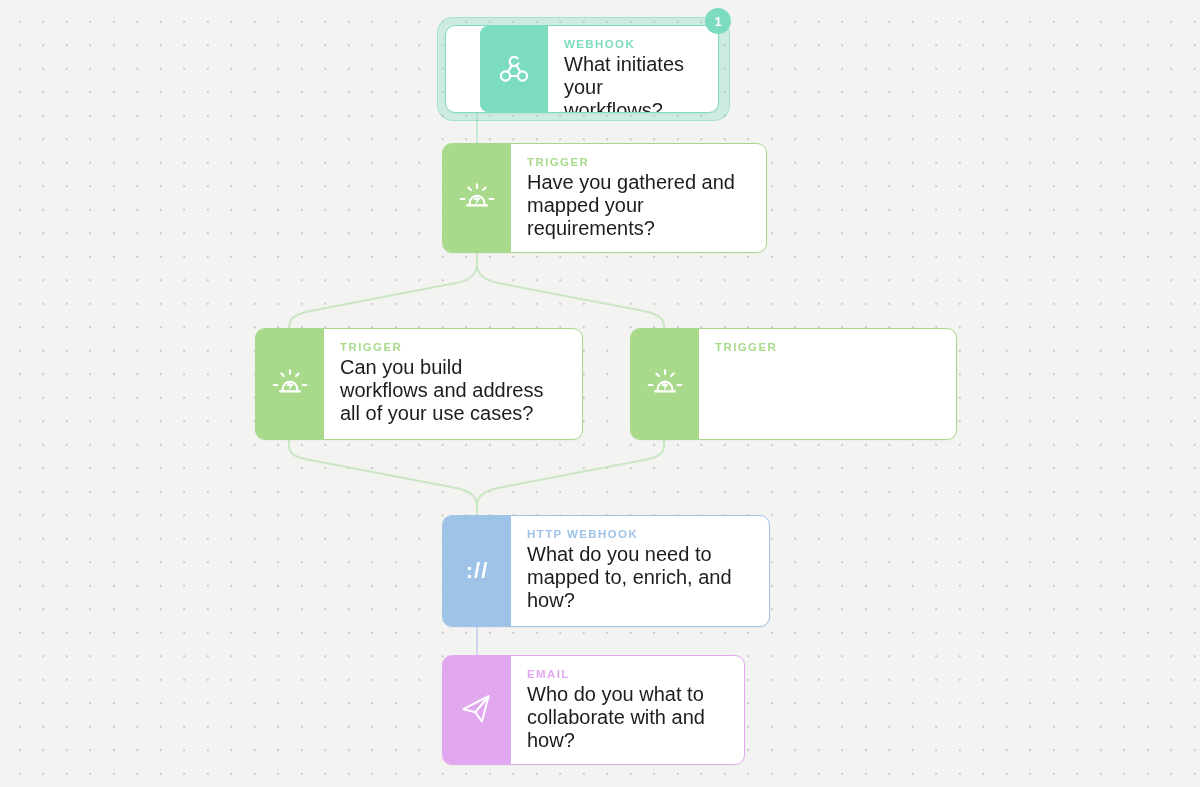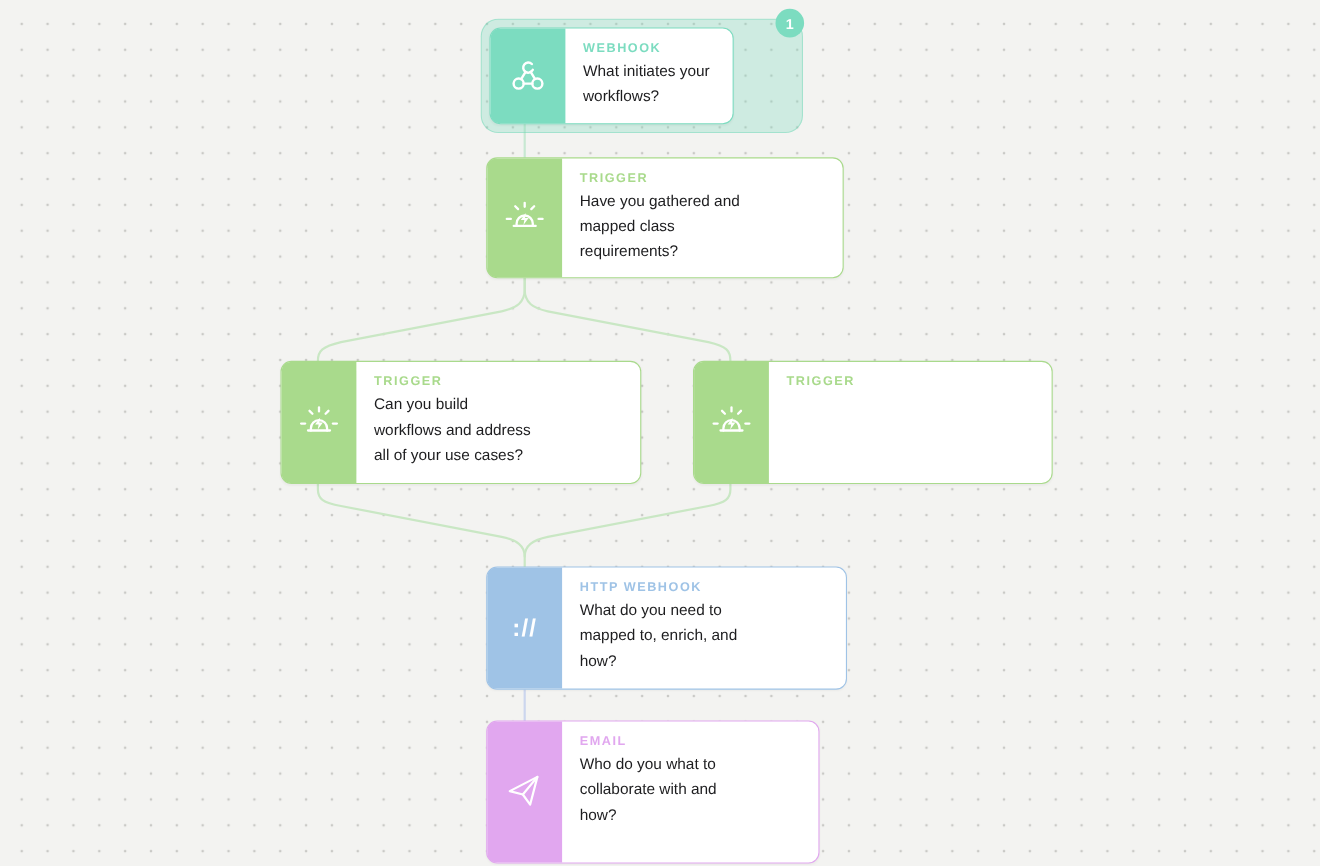"WEBHOOK" #node-webhook { padding-left: none -> 34px; width: 222px -> 274px }
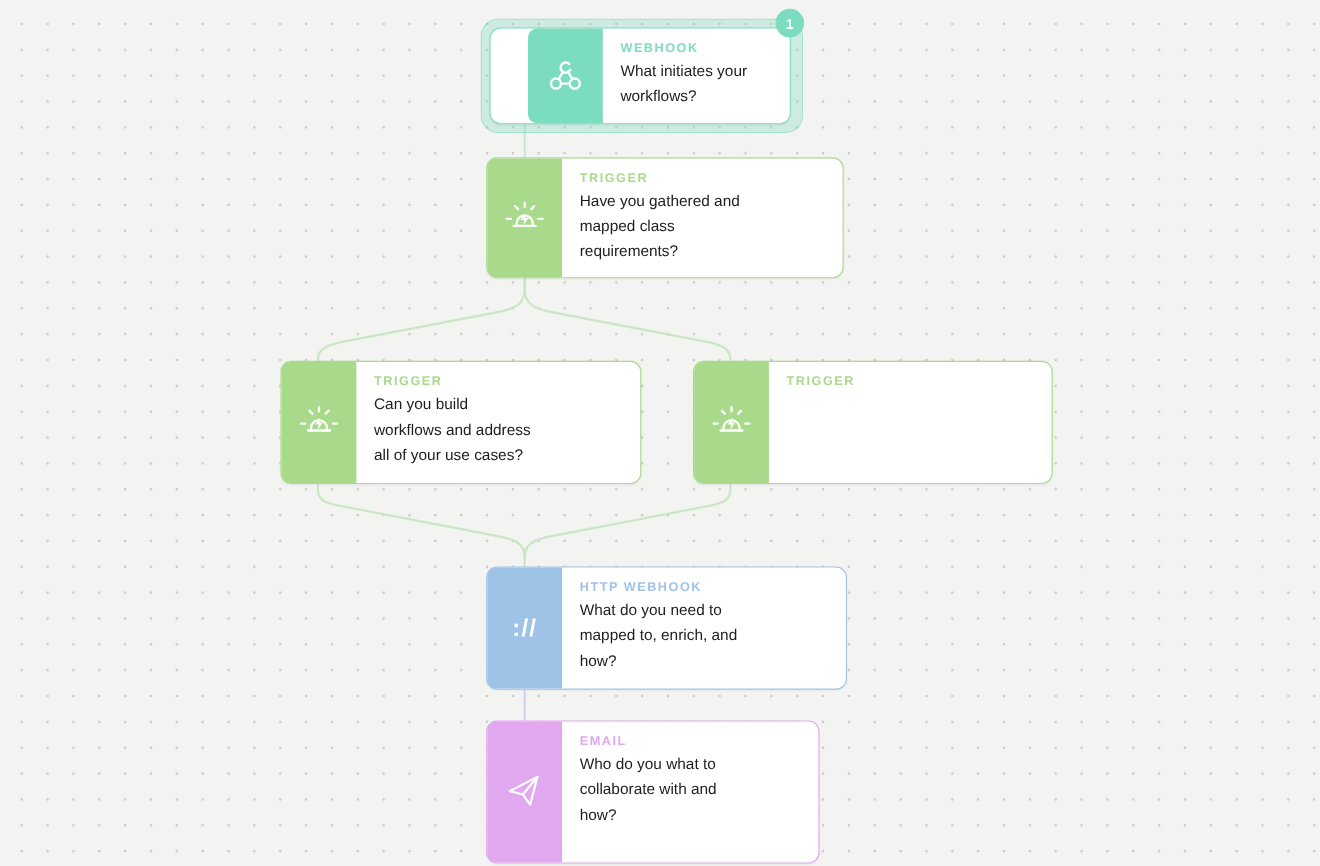"What initiates your" .question { font-size: 14px -> 20px }
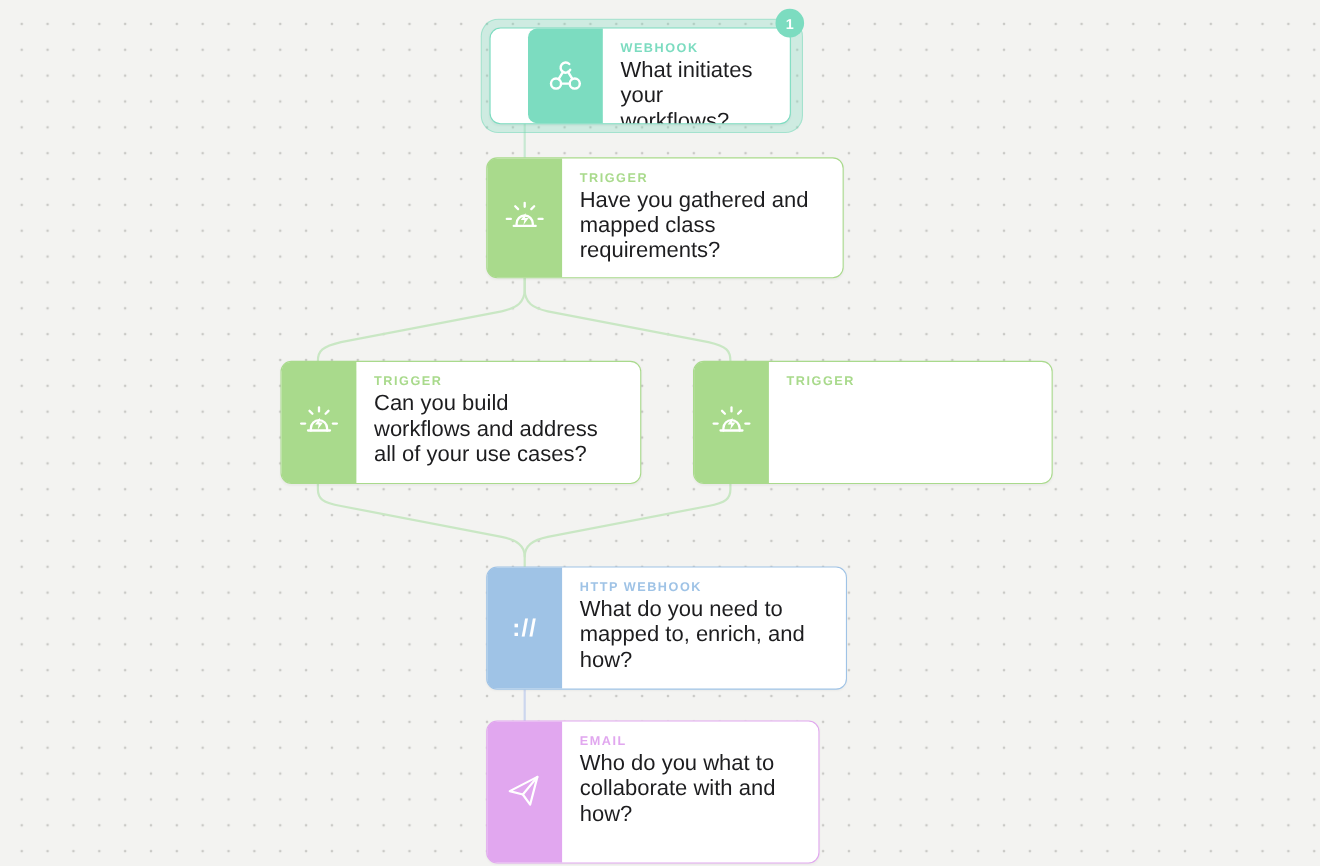"Have you gathered and" div.question { text: class -> your }
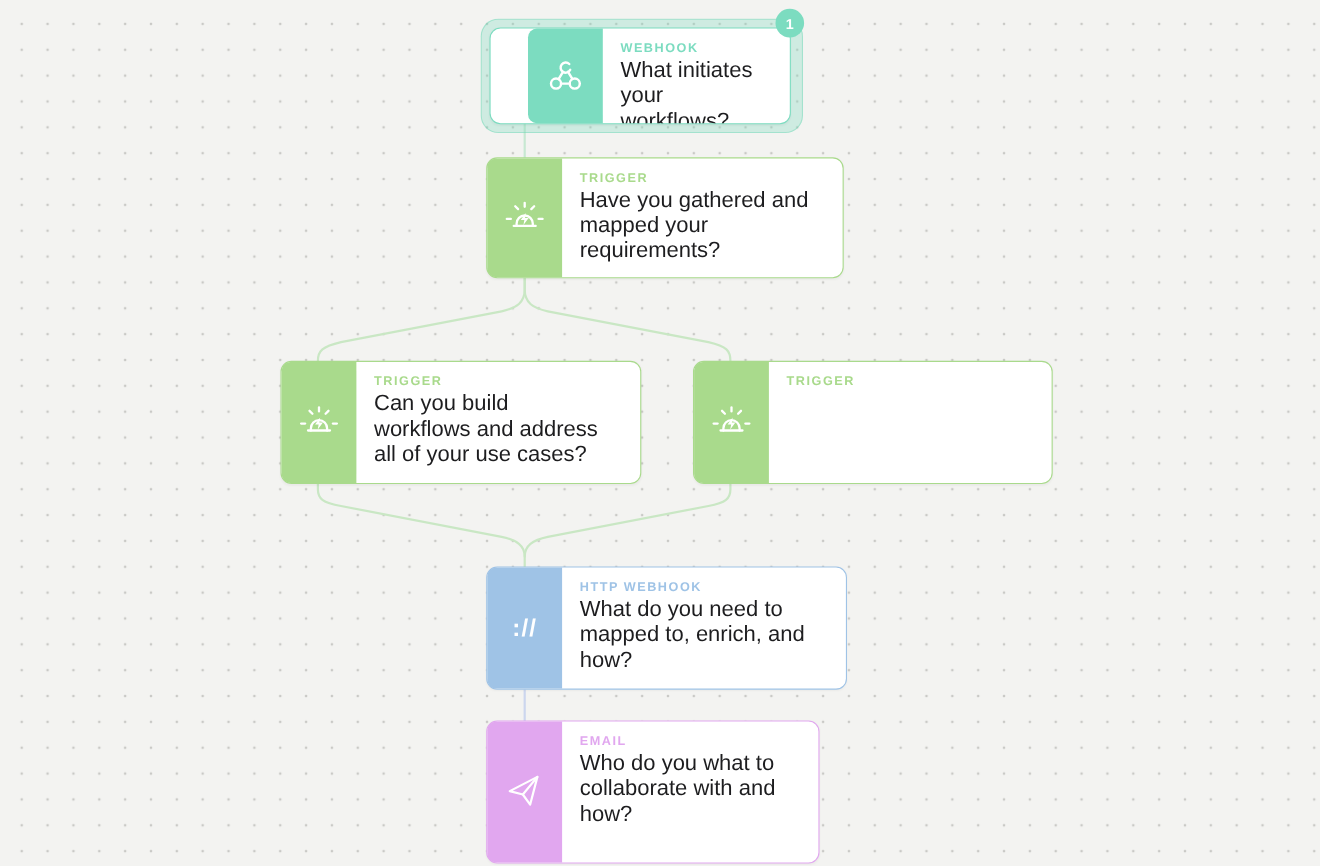"EMAIL" #node-email { height: 130px -> 110px }
